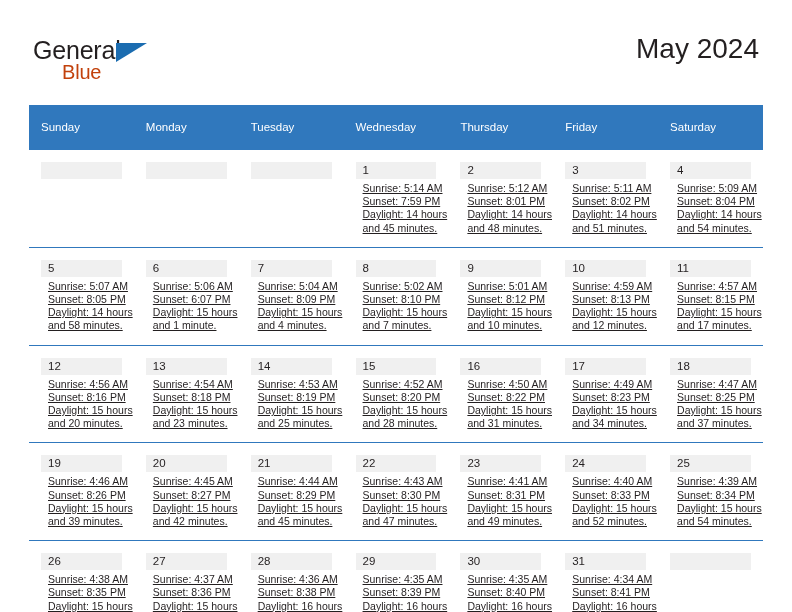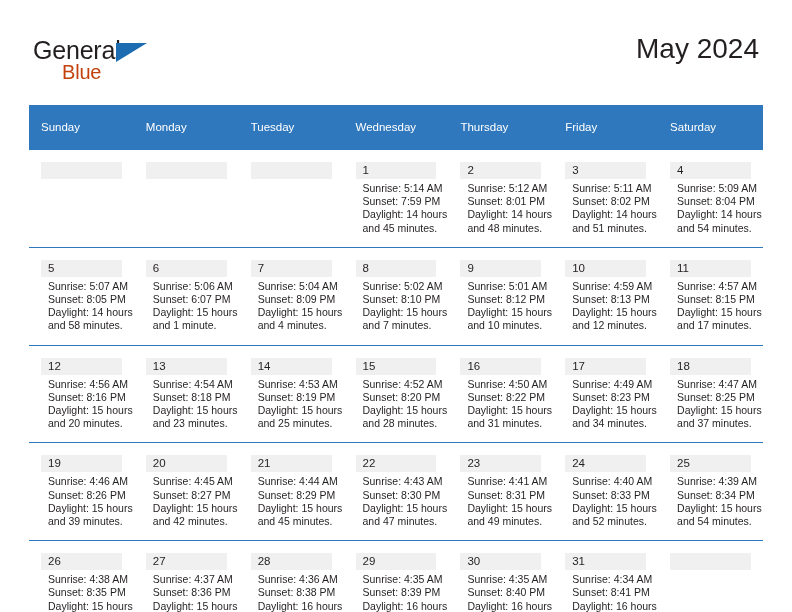"Sunrise: 5:14 AM" .dayinfo { text-decoration: none -> underline }
